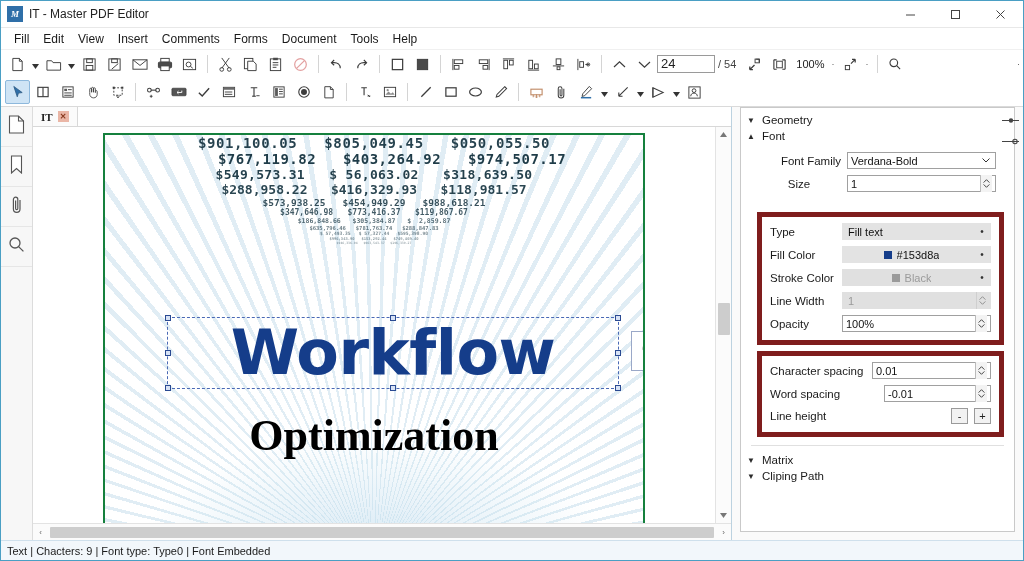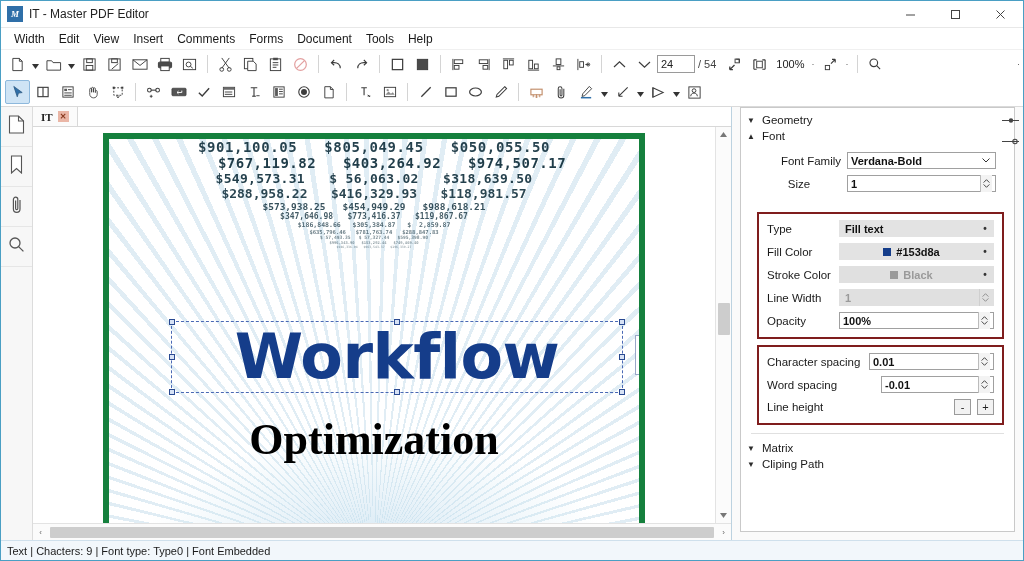"Width" div.menu-item { text: Width -> Fill }
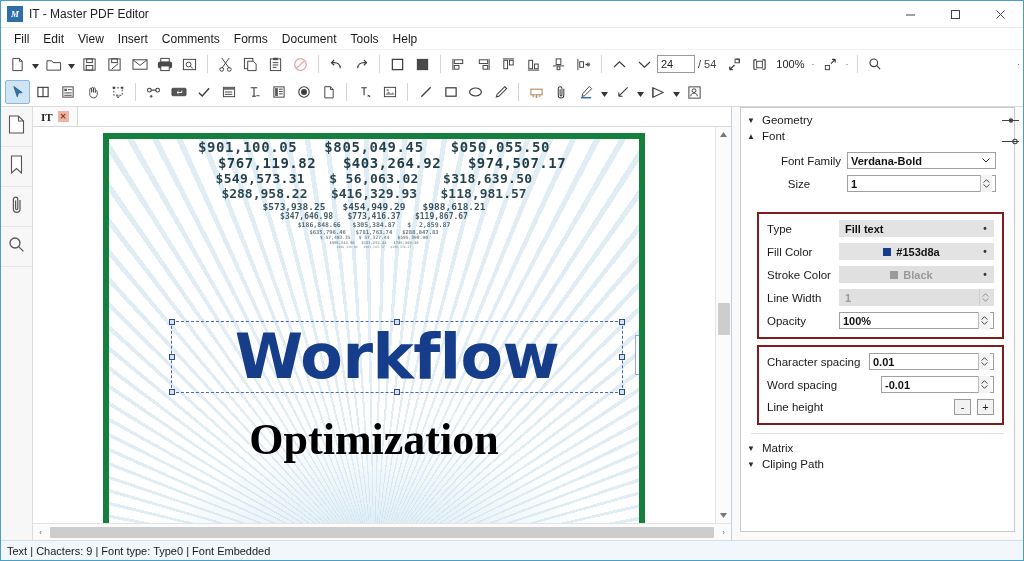"24" .pagebox { font-size: 11px -> 13px; width: 38px -> 58px }
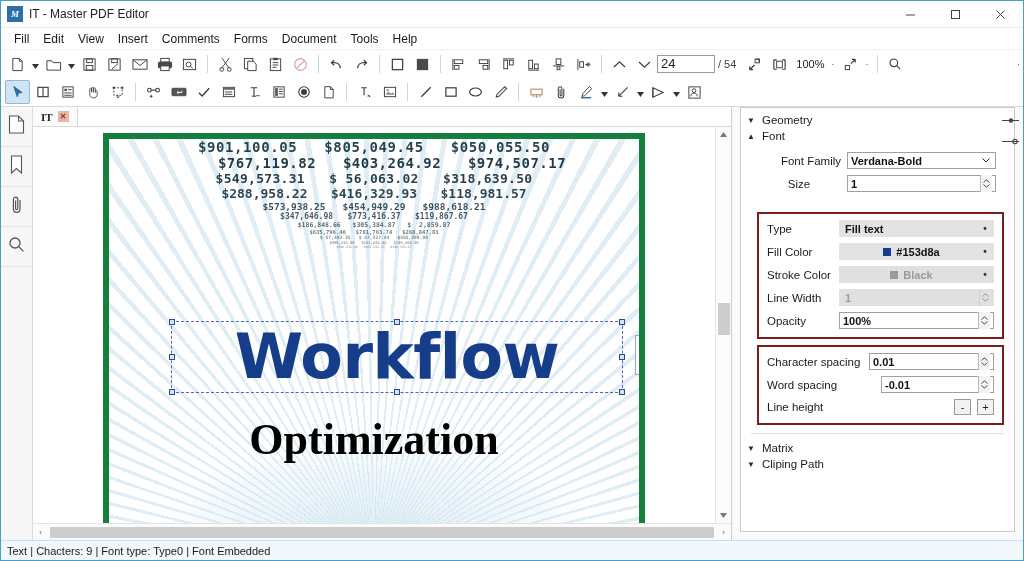"$901,100.05 $805,049.45 $050,055.50" .page { border: 6px solid #15803d -> 2px solid #15803d }
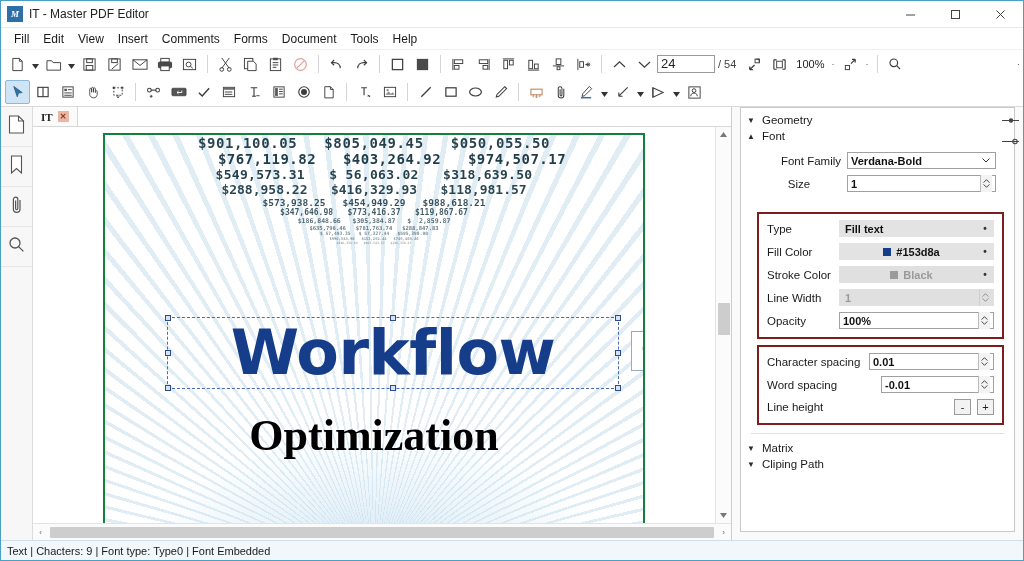"Verdana-Bold" .ctrl { font-weight: bold -> none }
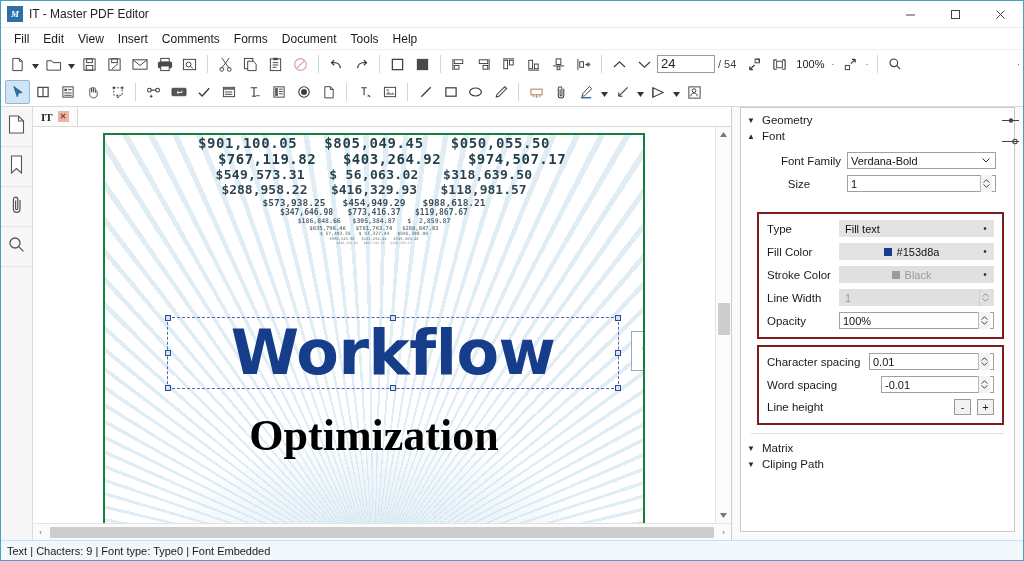"Type" .group { border: 2px solid #7f1d1d -> 5px solid #7f1d1d }
